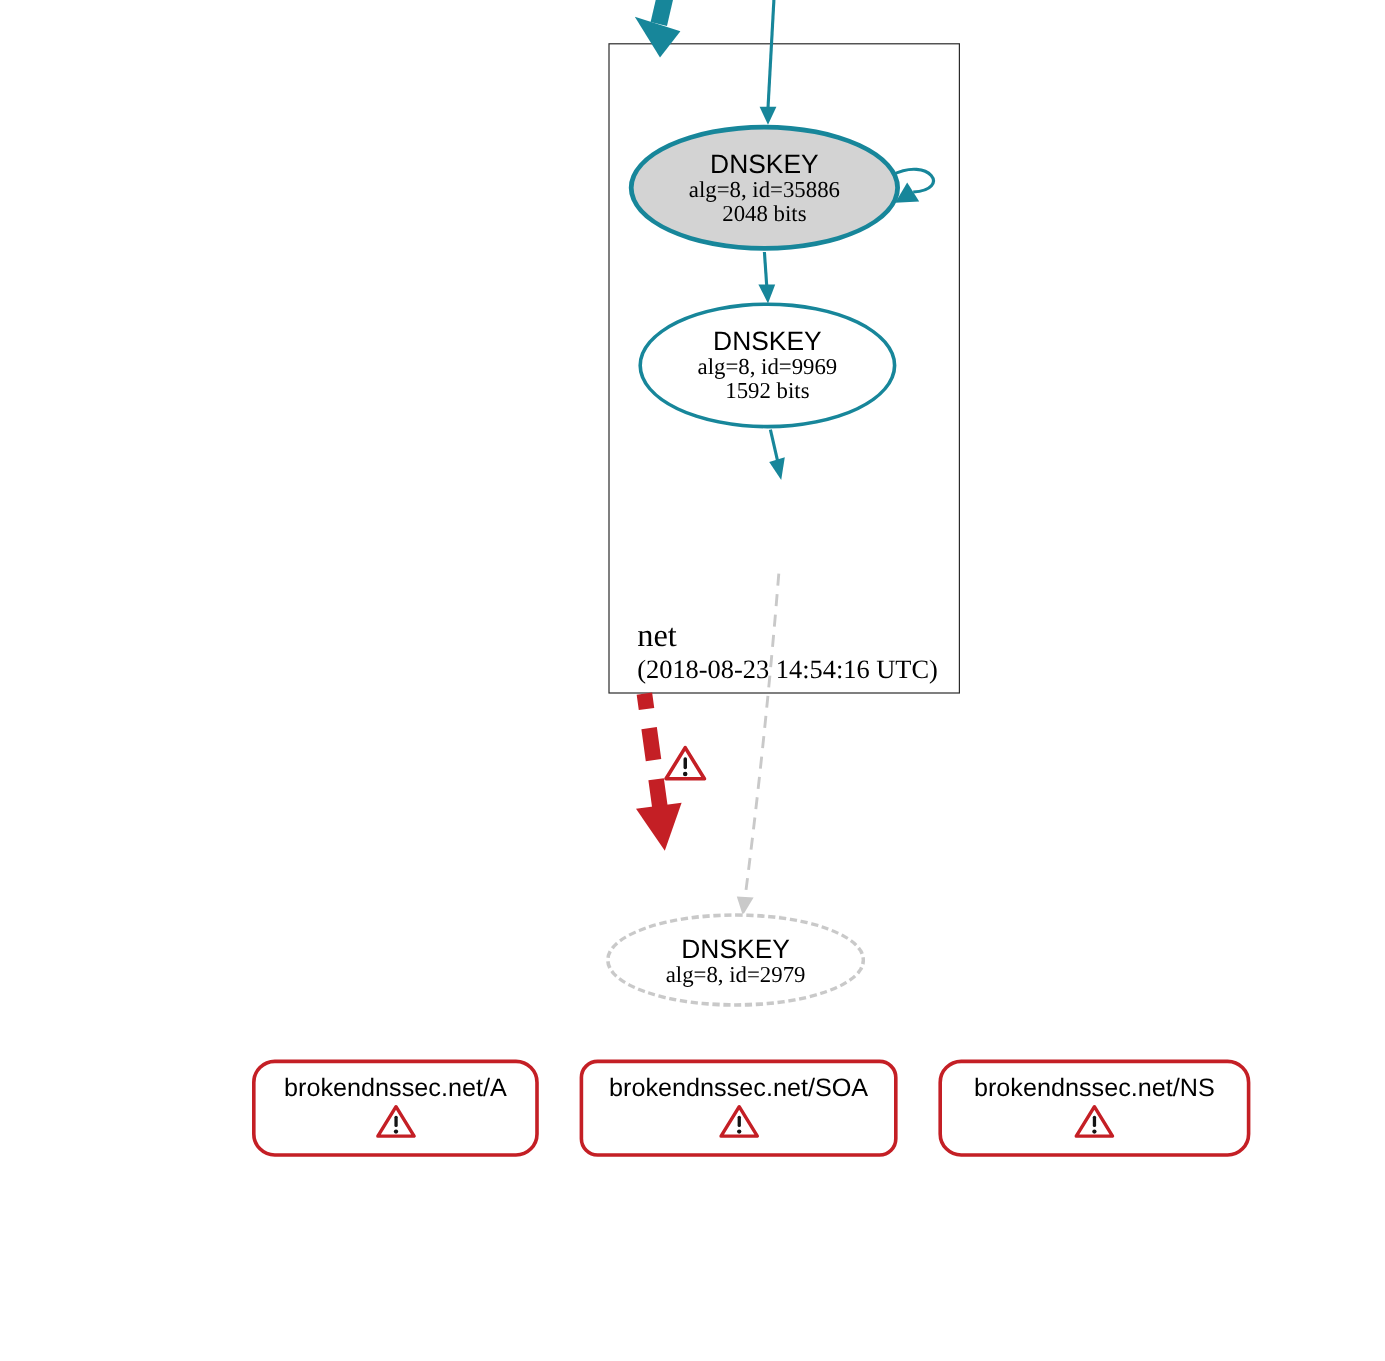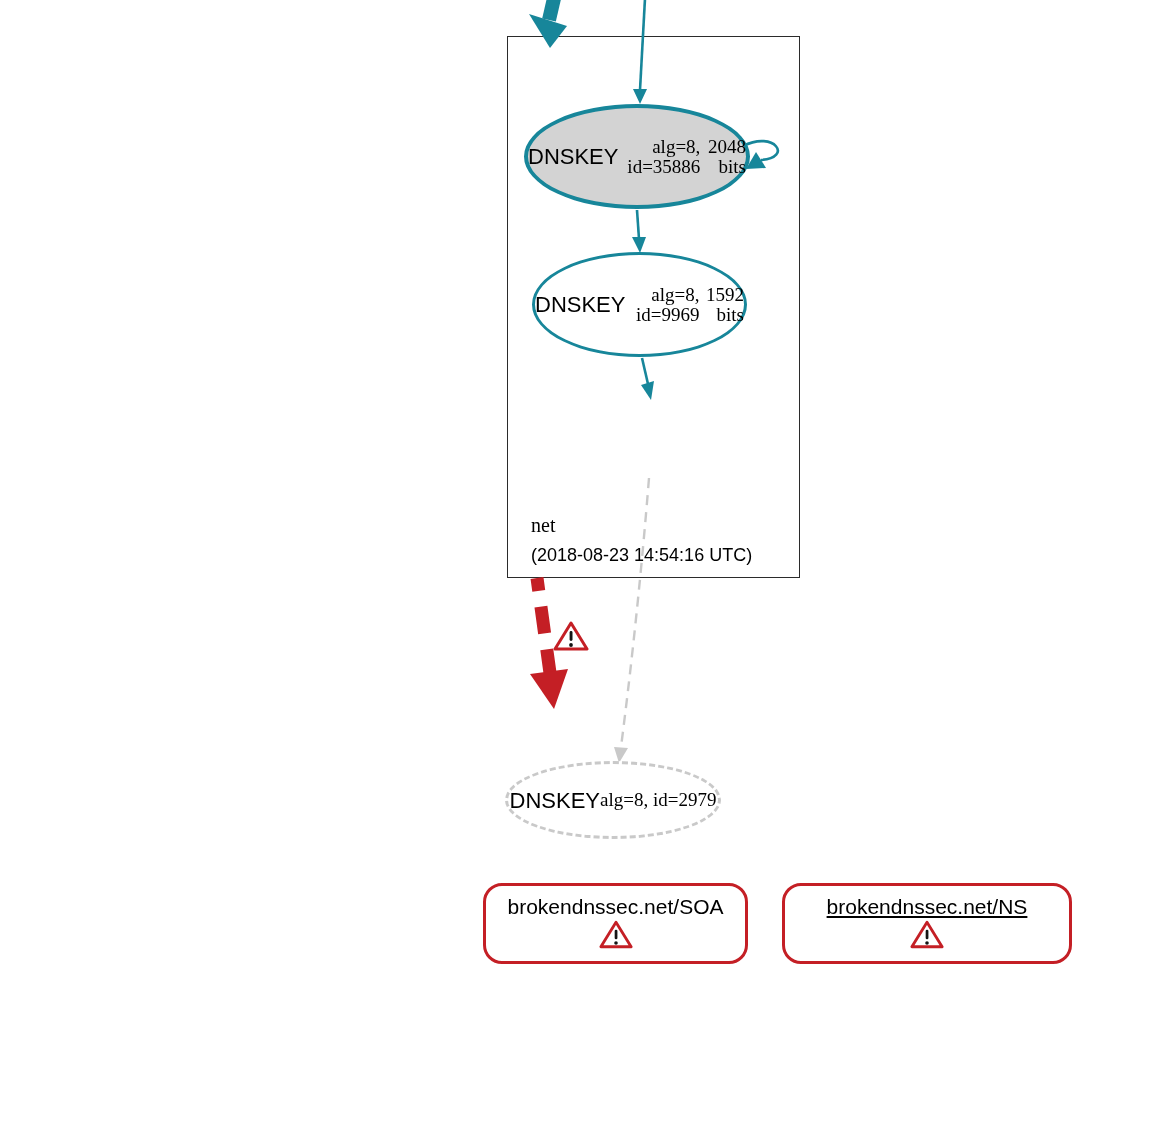"DNSKEY" .ellipse { flex-direction: row -> column; text-align: right -> left }
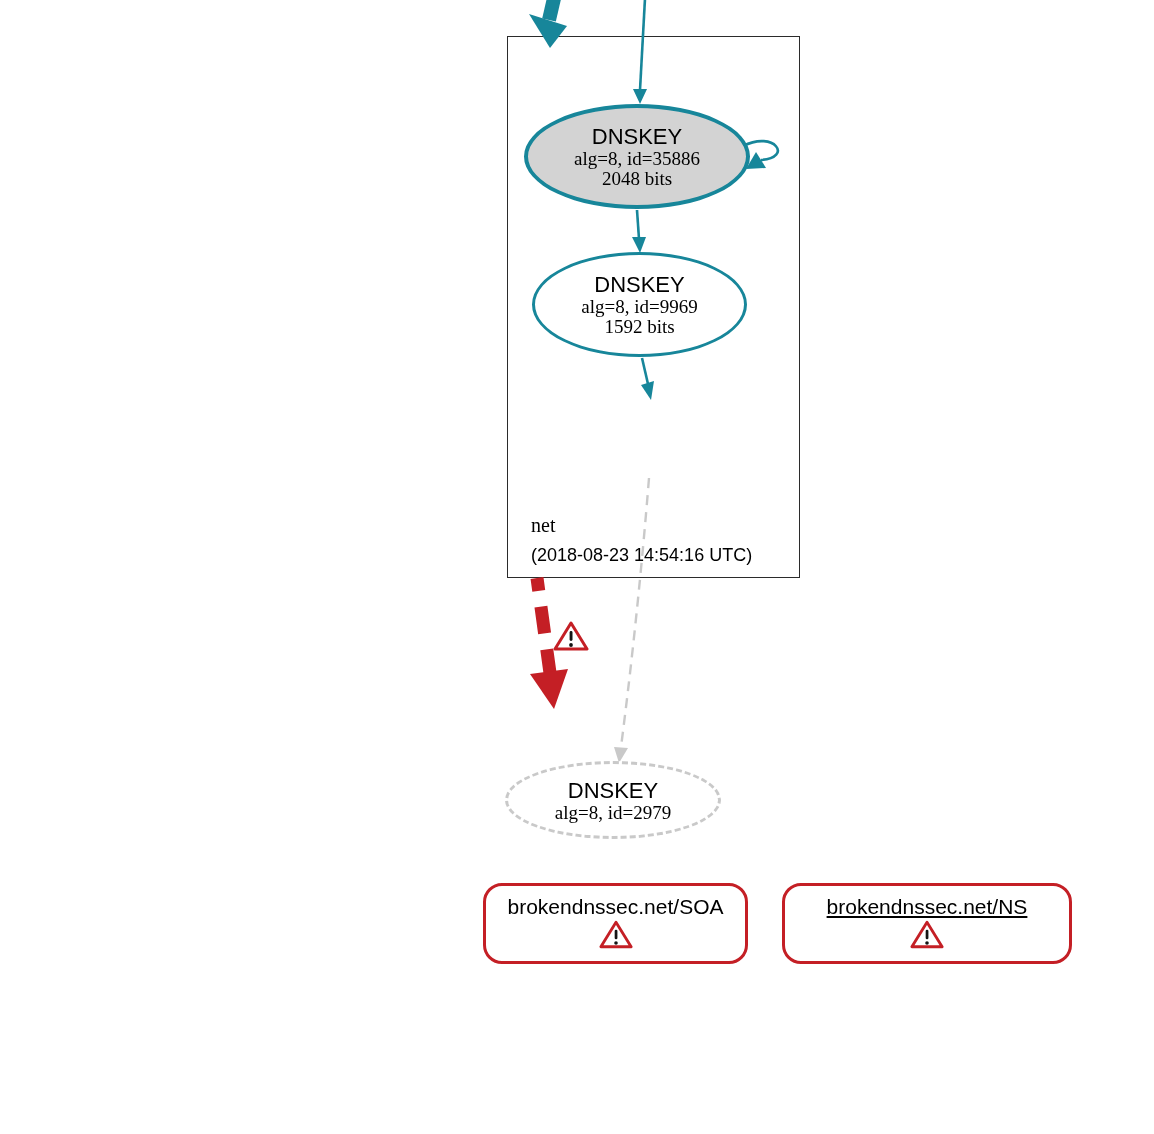"net" .zone-name { font-size: 20px -> 27px }
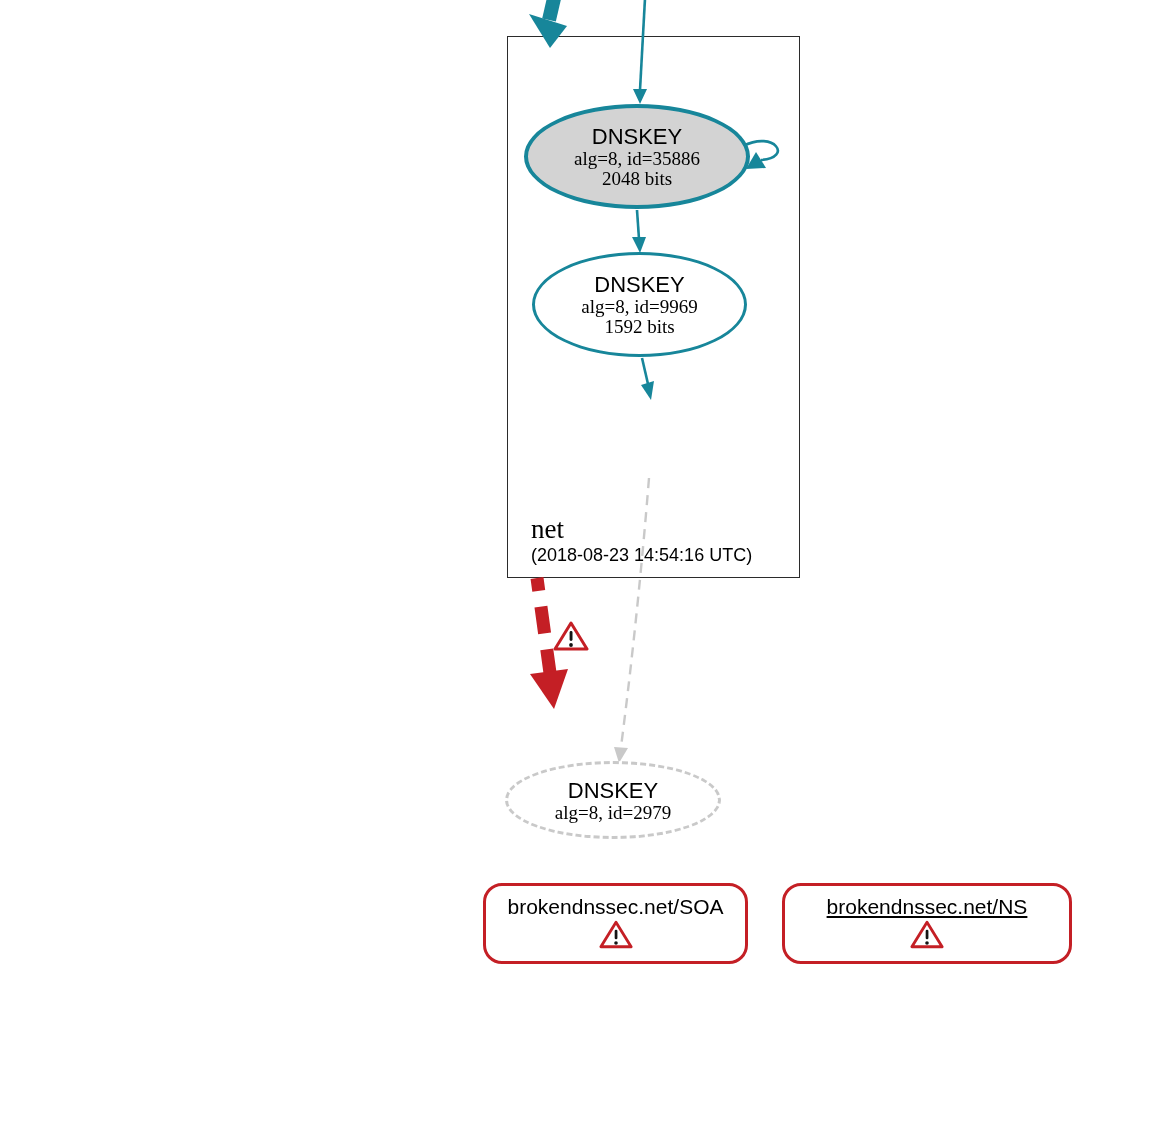"(2018-08-23 14:54:16 UTC)" .zone-ts { font-family: Liberation Sans, sans-serif -> Liberation Serif, serif; font-size: 18px -> 22px }
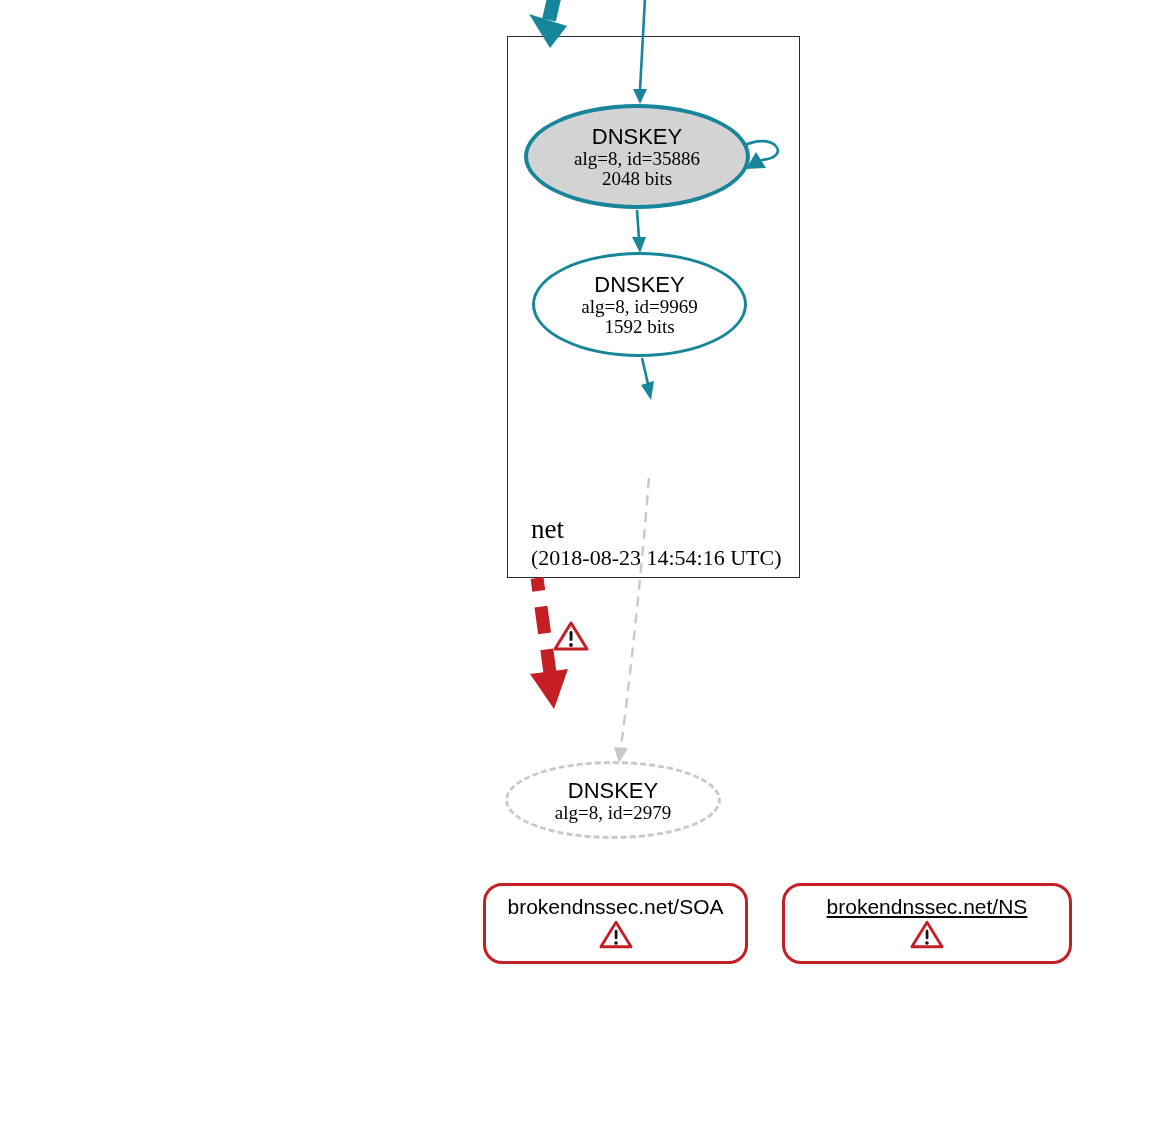"brokendnssec.net/A" div.rrset { html: none -> <div> <div>brokendnssec.net/A</div> <svg> <path></path> <rect></rect> <circle></circle> </svg> </div> }
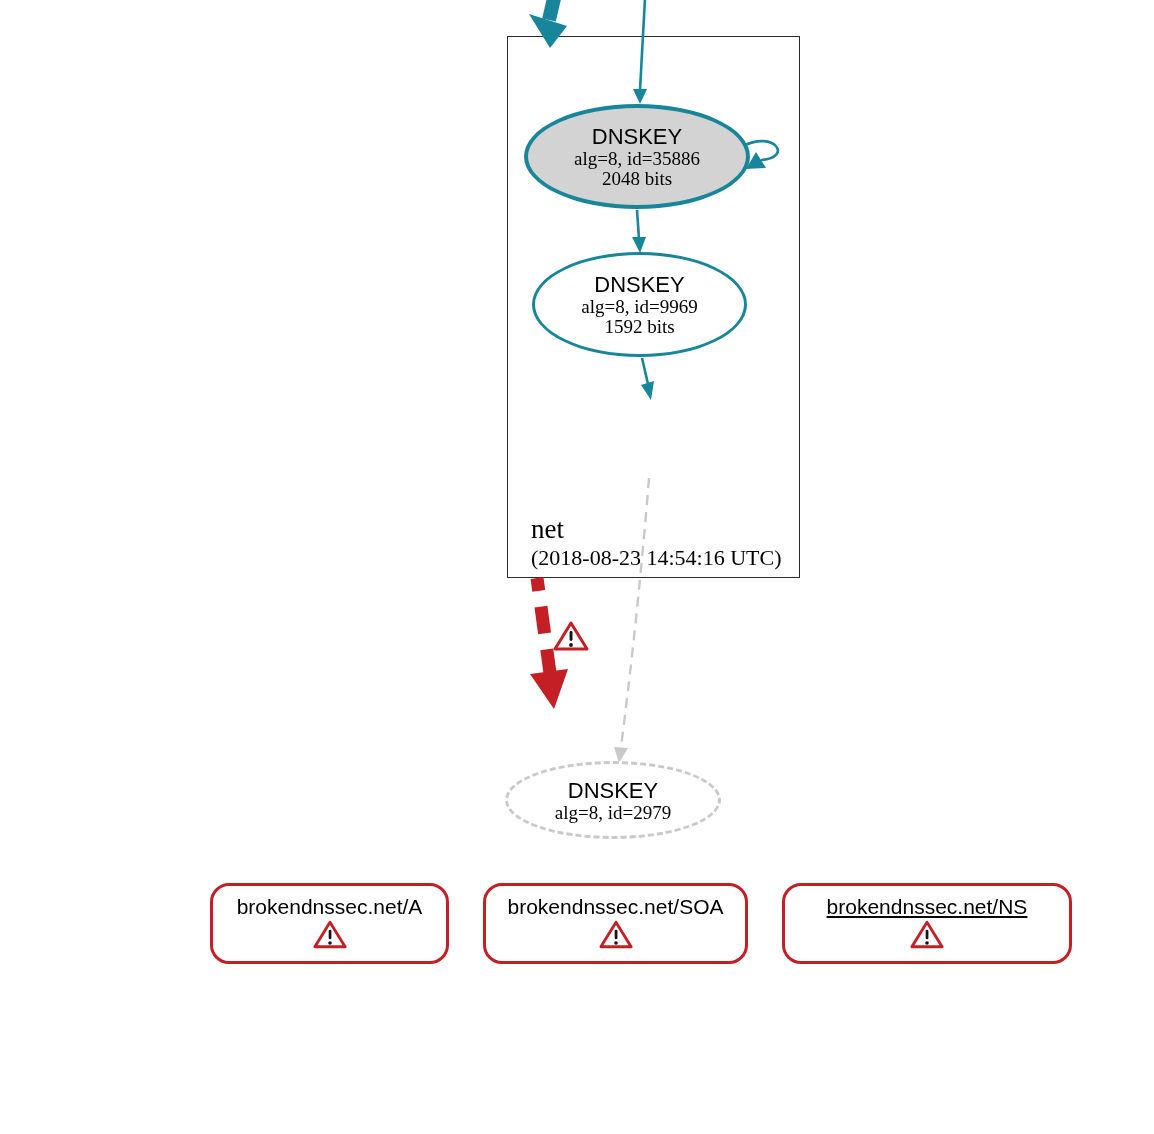"brokendnssec.net/SOA" #rr-soa { border-radius: none -> 15px }
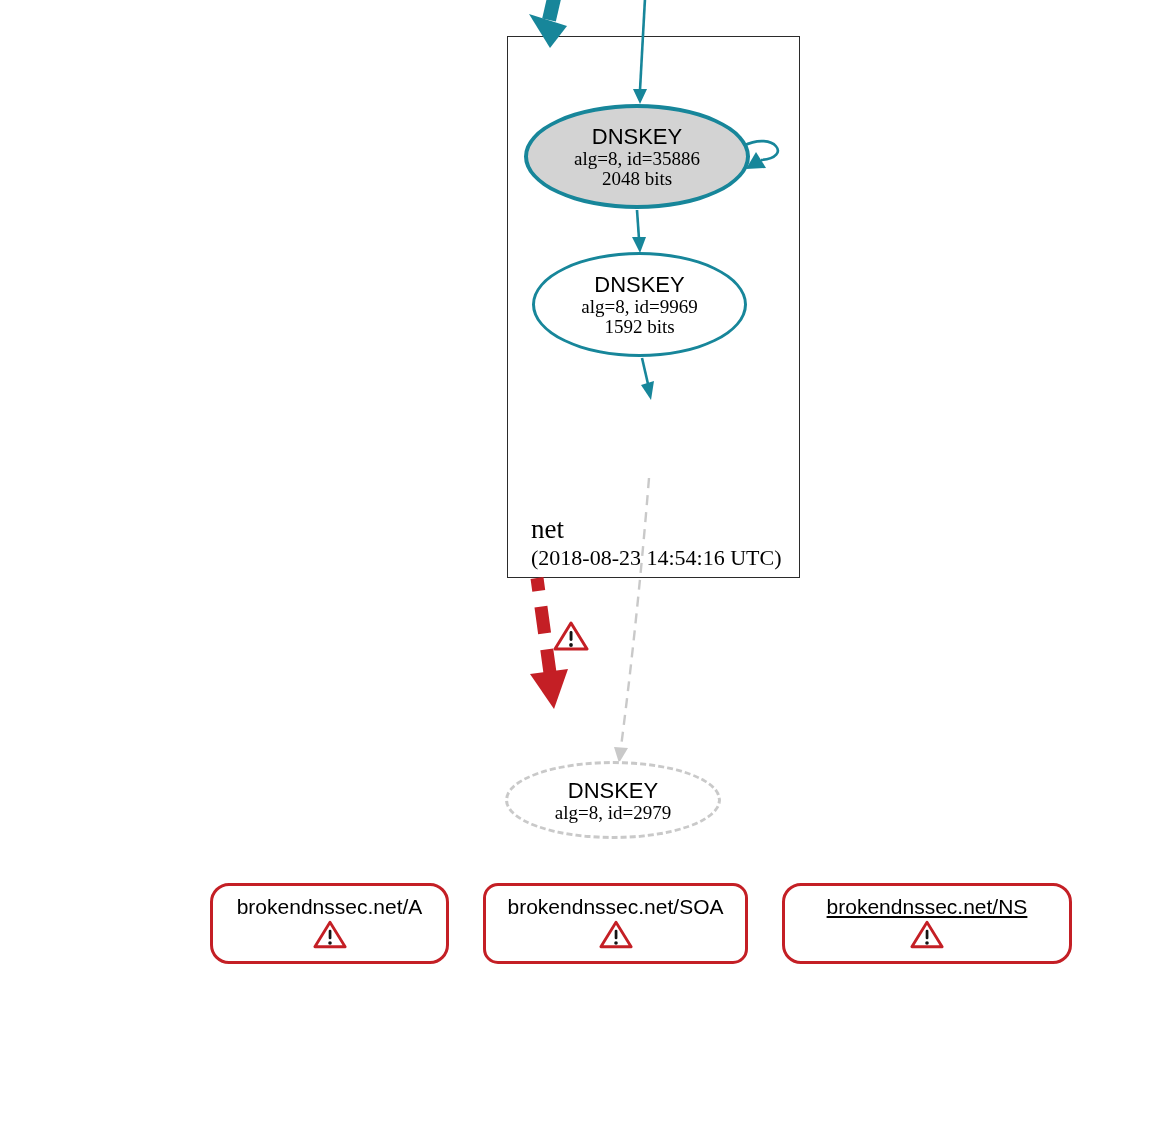"brokendnssec.net/NS" #rr-ns { text-decoration: underline -> none; width: 290px -> 260px }
